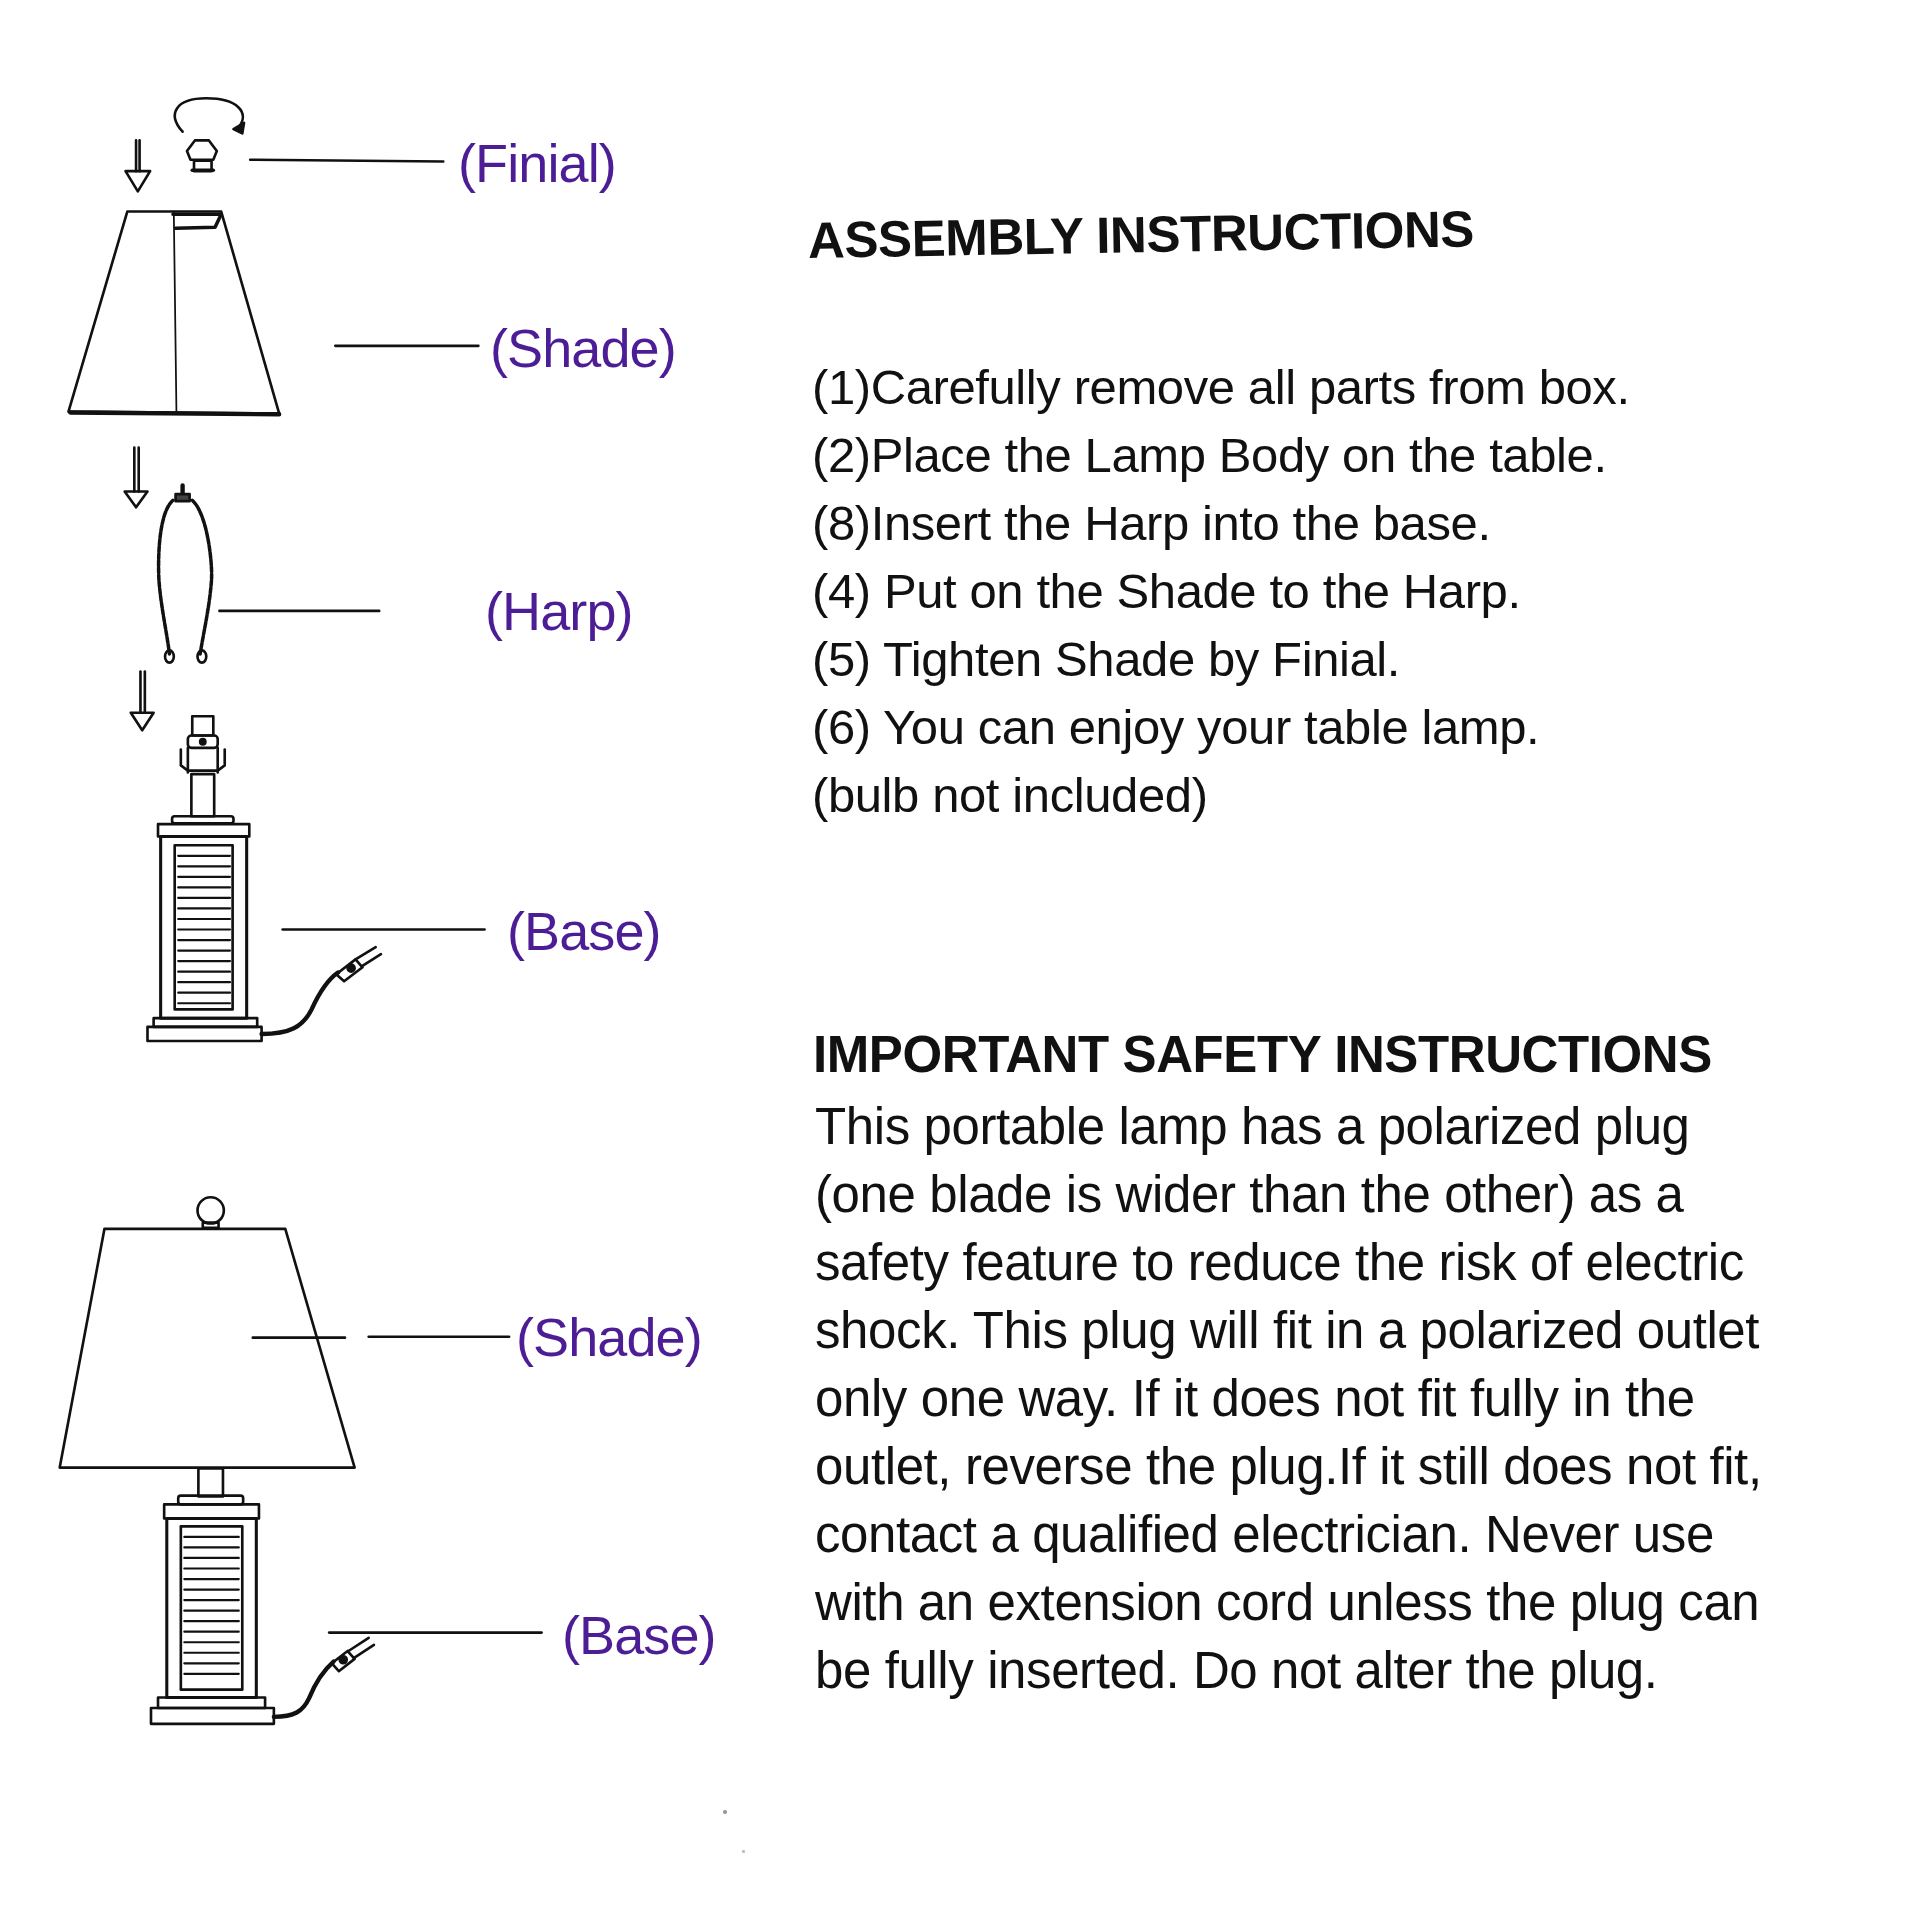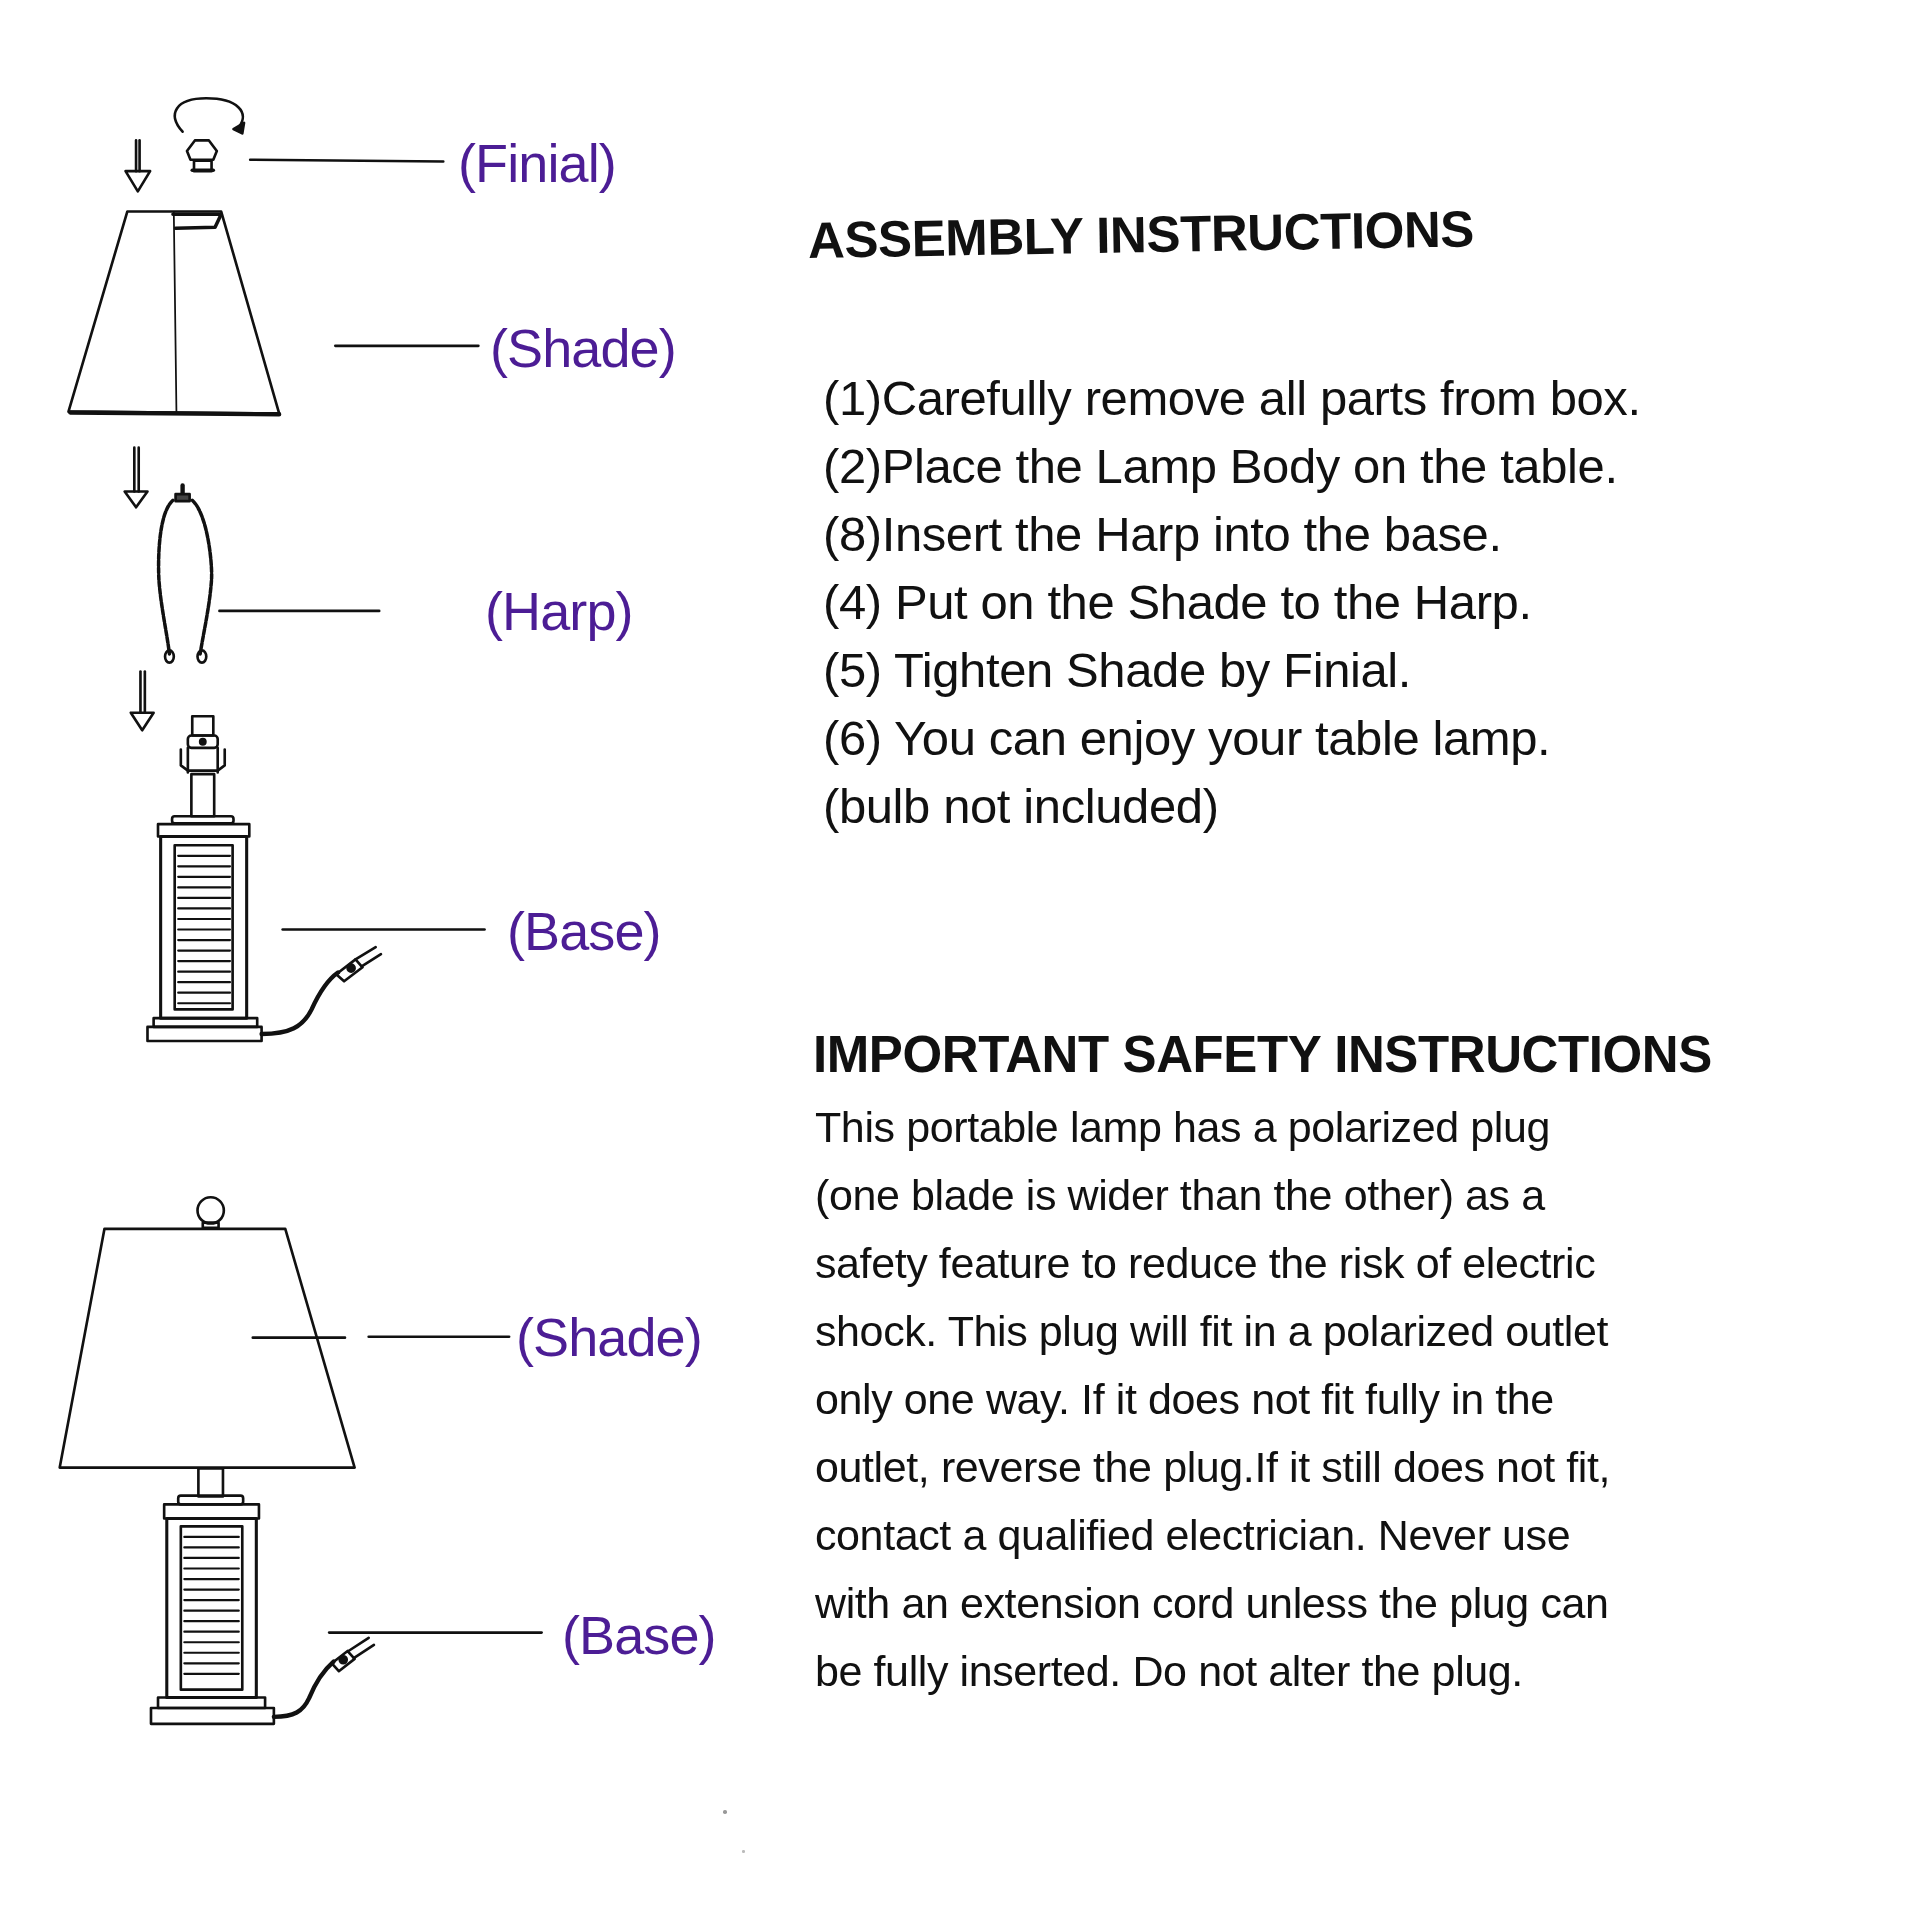"(1)Carefully remove all parts from" .steps { margin: 15px -> 4px }
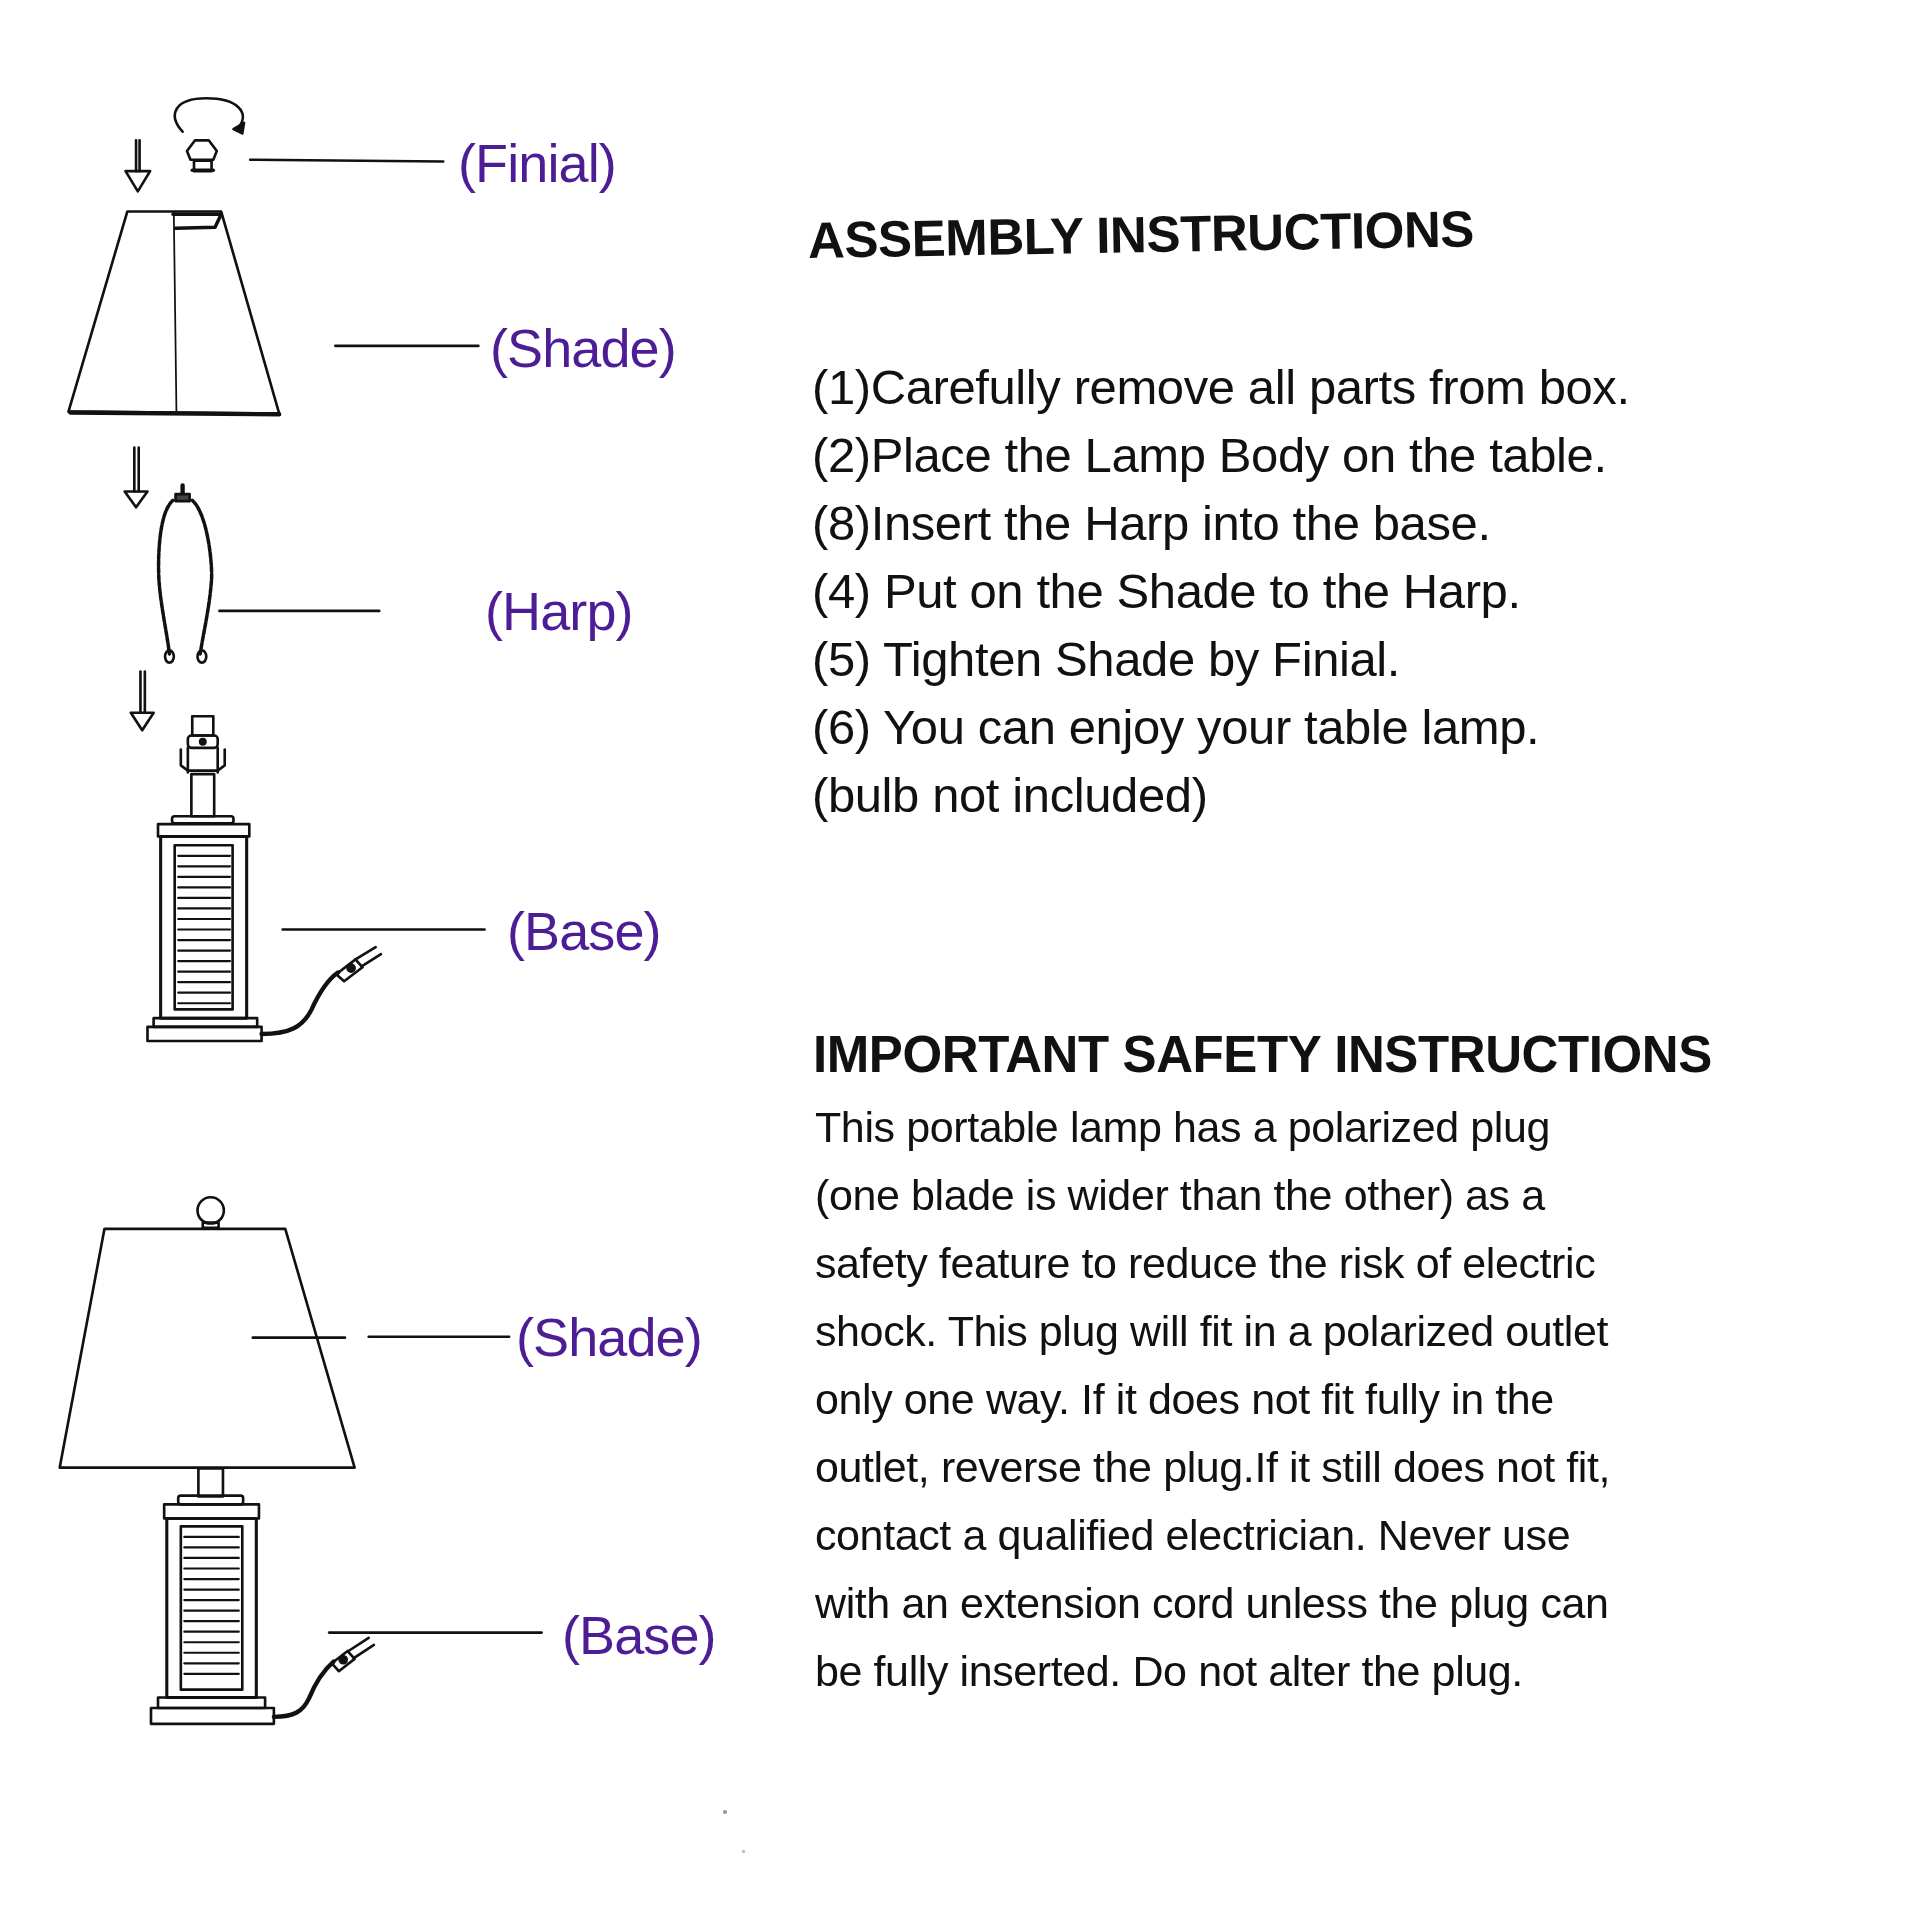"This portable lamp has a" .safety li { font-size: 43px -> 51px }
